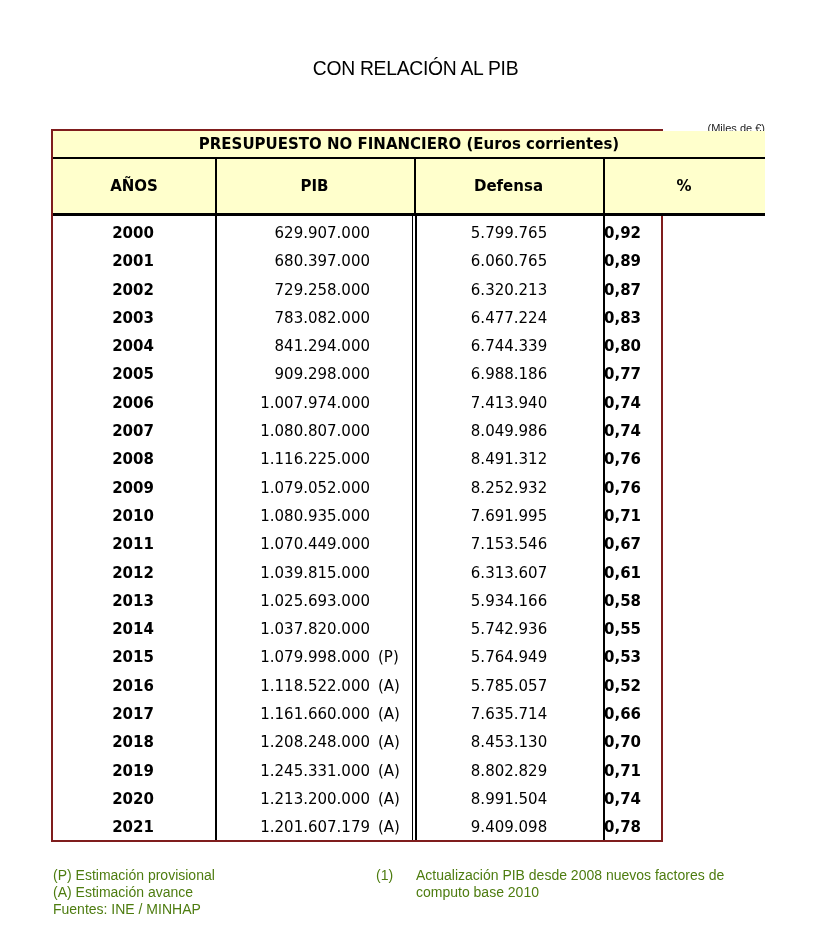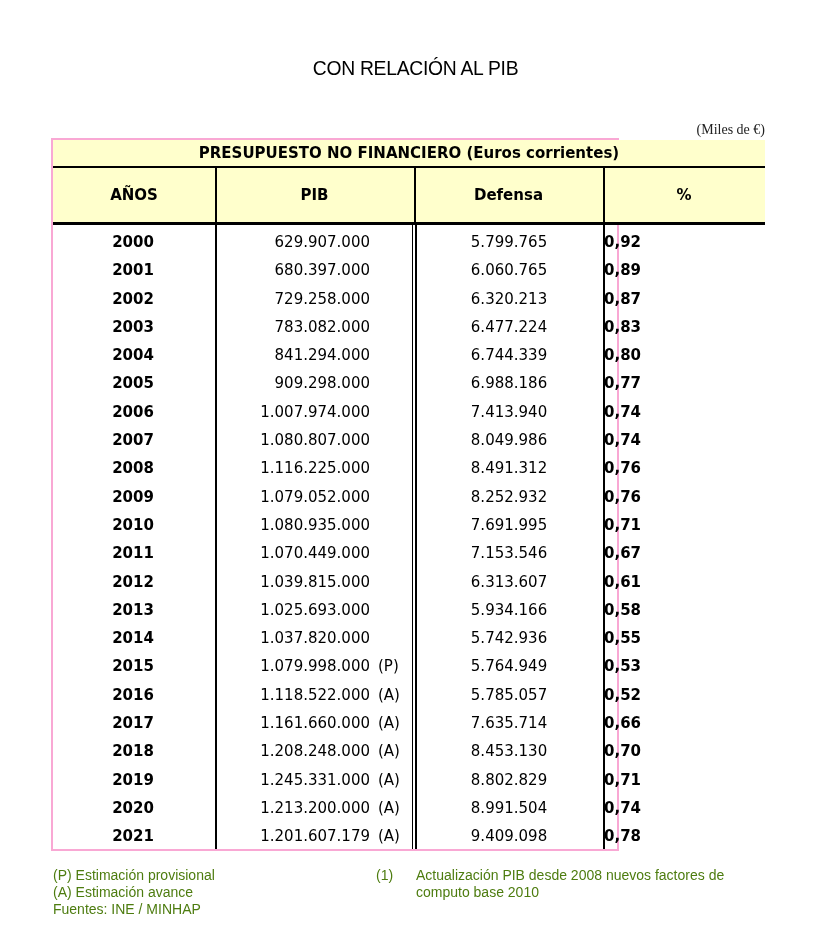"(Miles de €)" .units-note { font-family: Liberation Serif, serif -> Liberation Sans, sans-serif; font-size: 14px -> 11px }
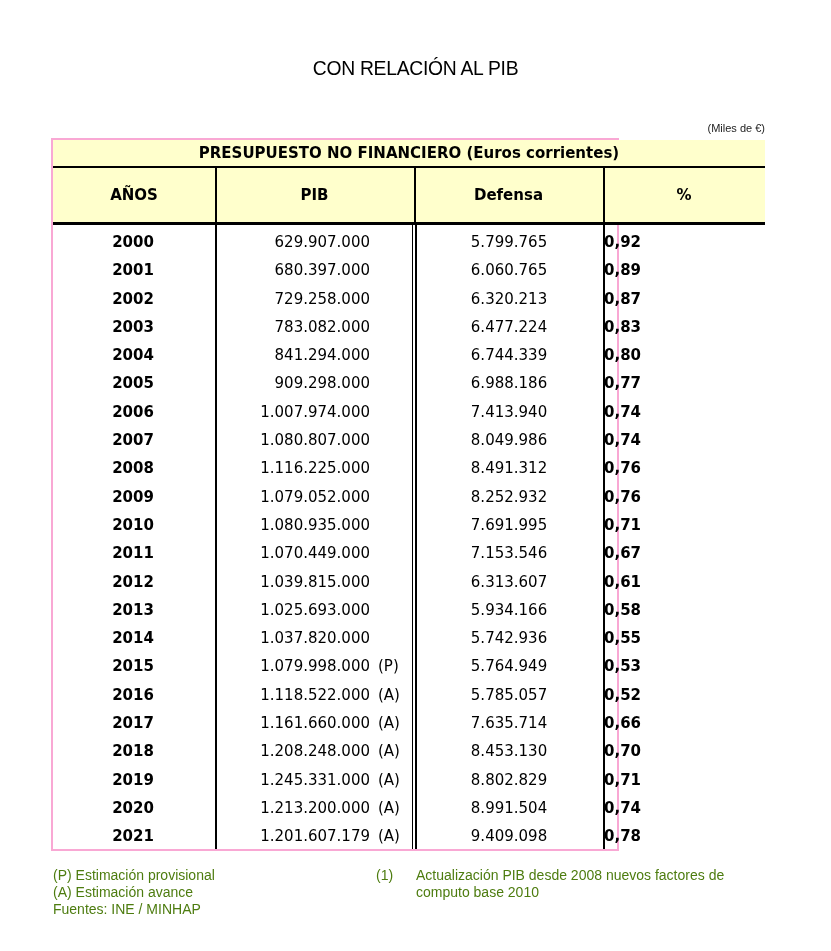"PRESUPUESTO NO FINANCIERO (Euros" .table-box { border: 2px solid #f9a8d4 -> 2px solid #7f1d1d; top: 138px -> 129px; width: 568px -> 612px }
